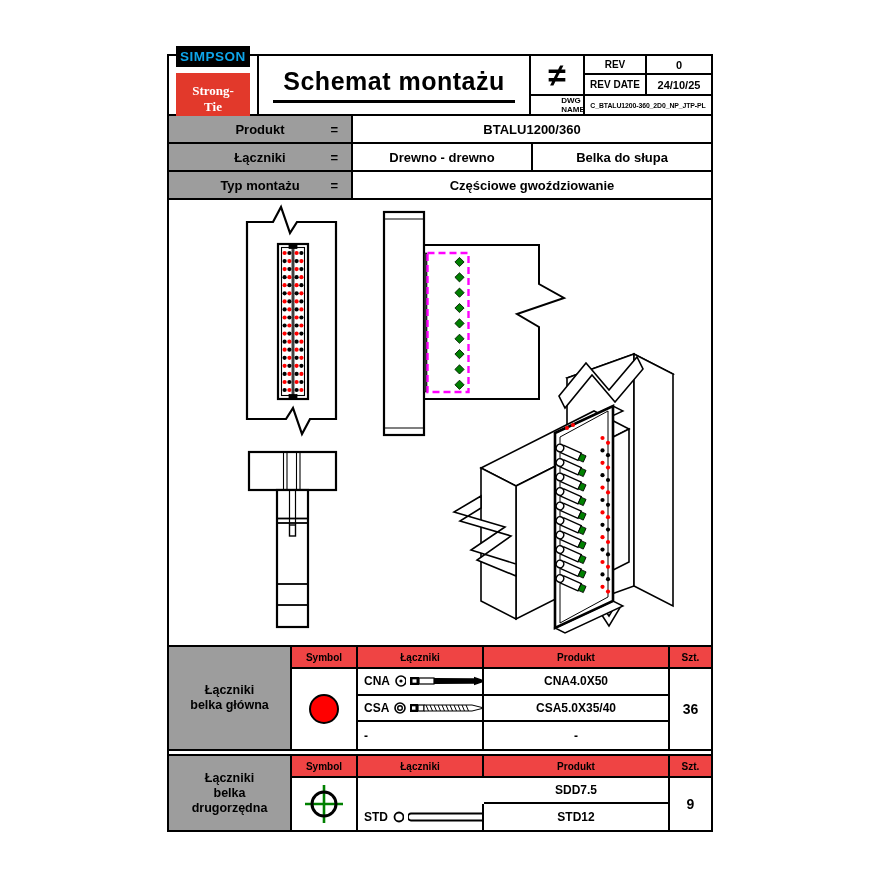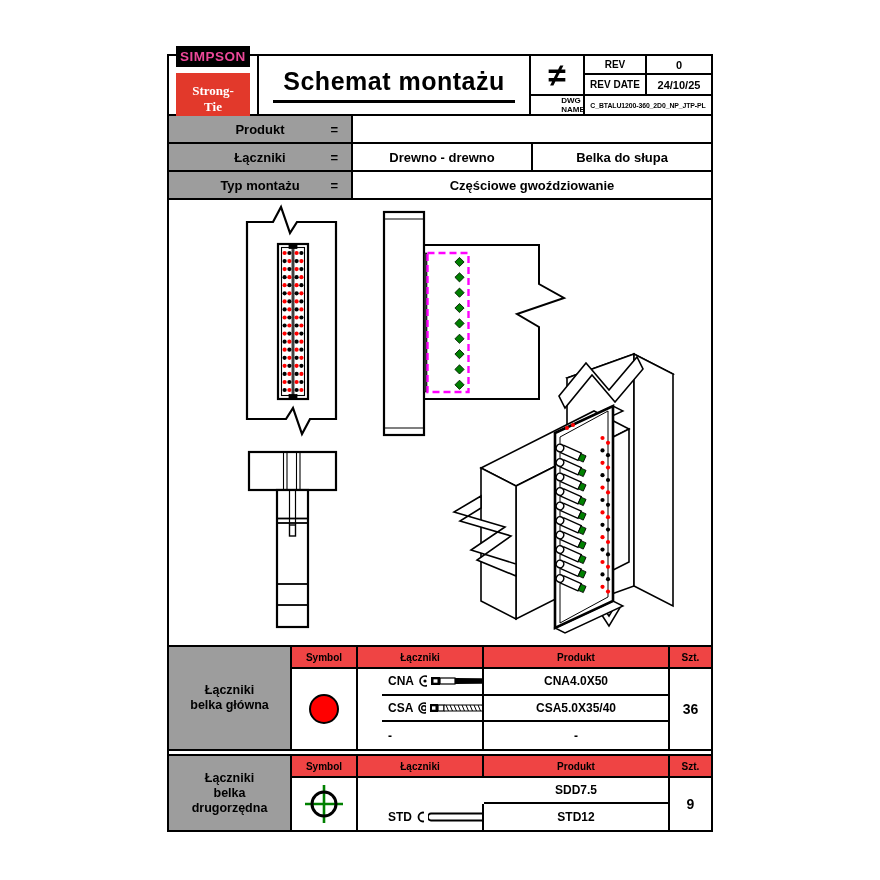"SIMPSON" .logo-top { color: #ec4899 -> #0ea5e9 }
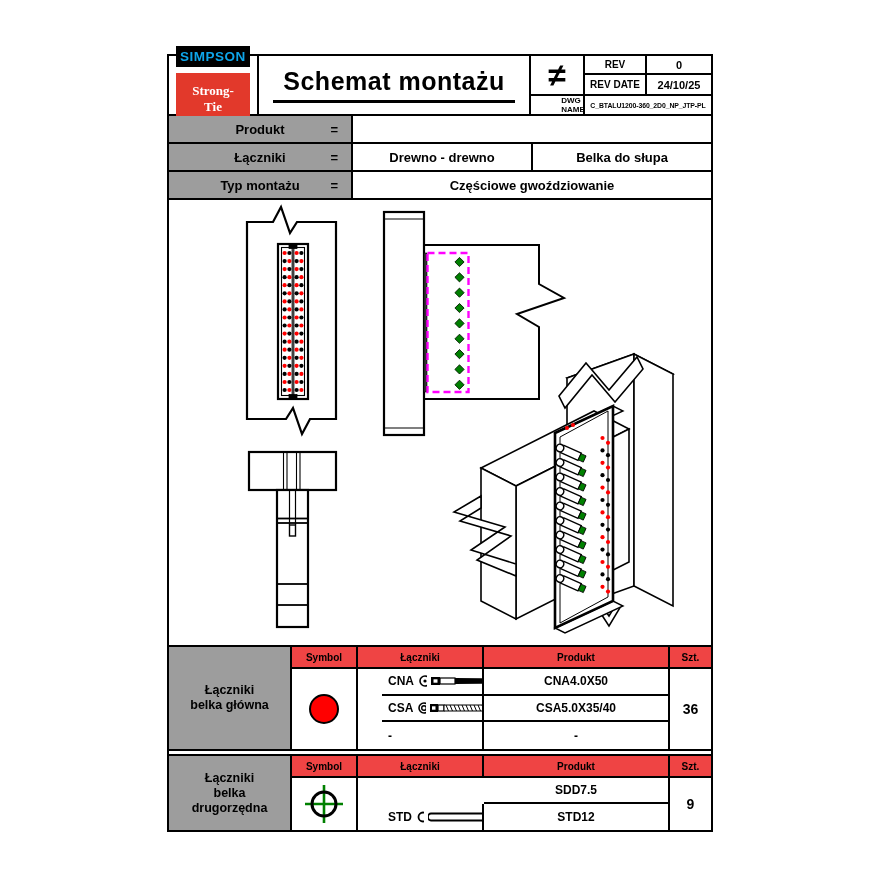"BTALU1200/360" div.p-val { html: none -> <div>BTALU1200/360</div> }
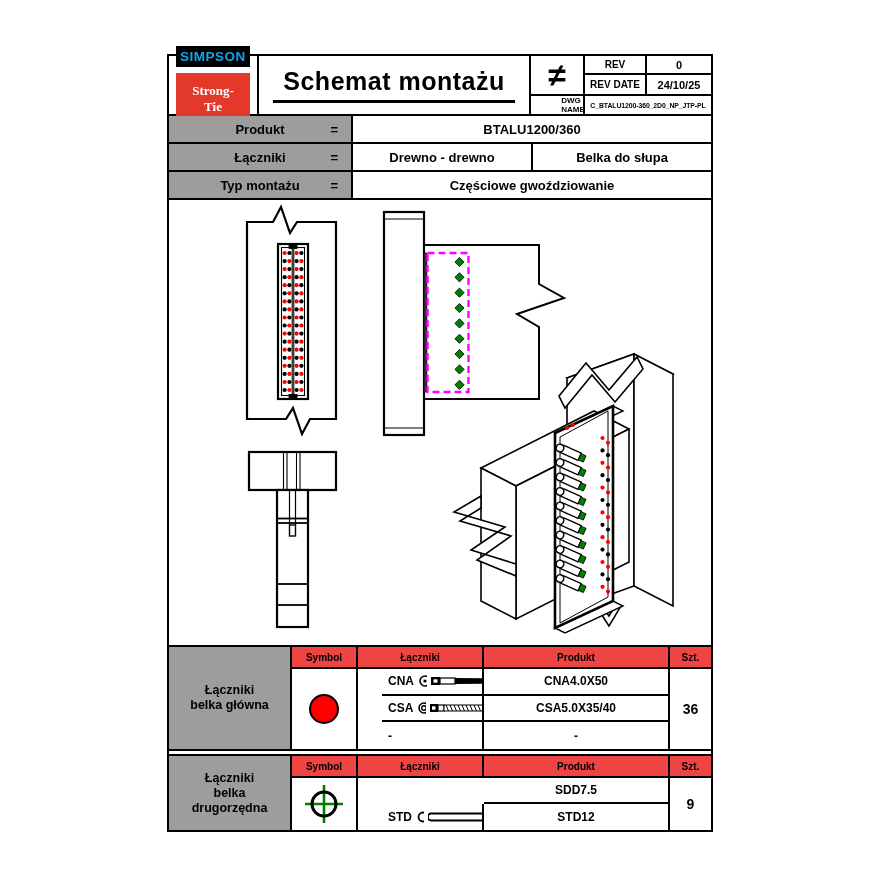"CNA" .fast-cell { margin-left: 24px -> none }
